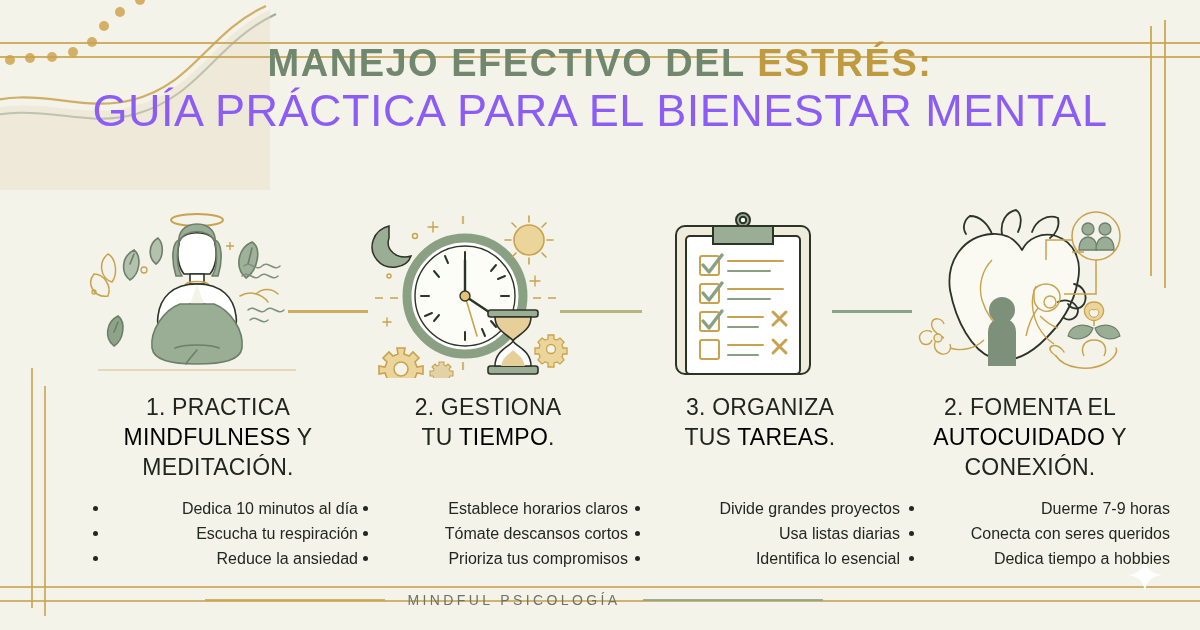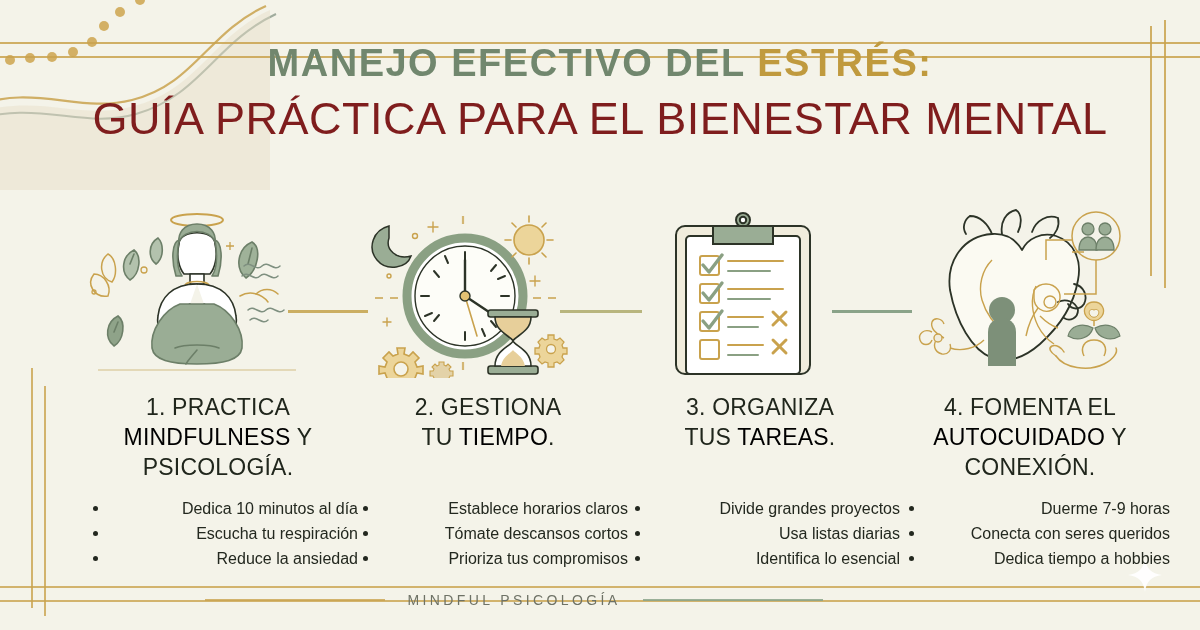"GUÍA PRÁCTICA PARA EL BIENESTAR" .title-2 { color: #7f1d1d -> #8b5cf6; margin-top: 8px -> 0 }
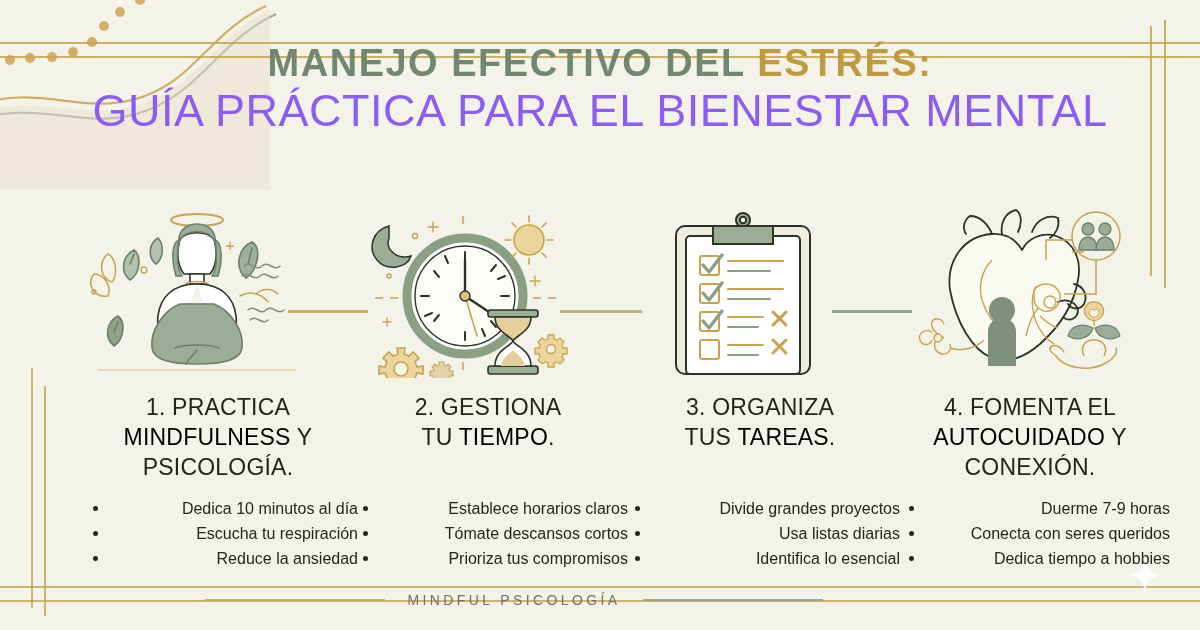"4. FOMENTA EL" span { text: 4 -> 2 }
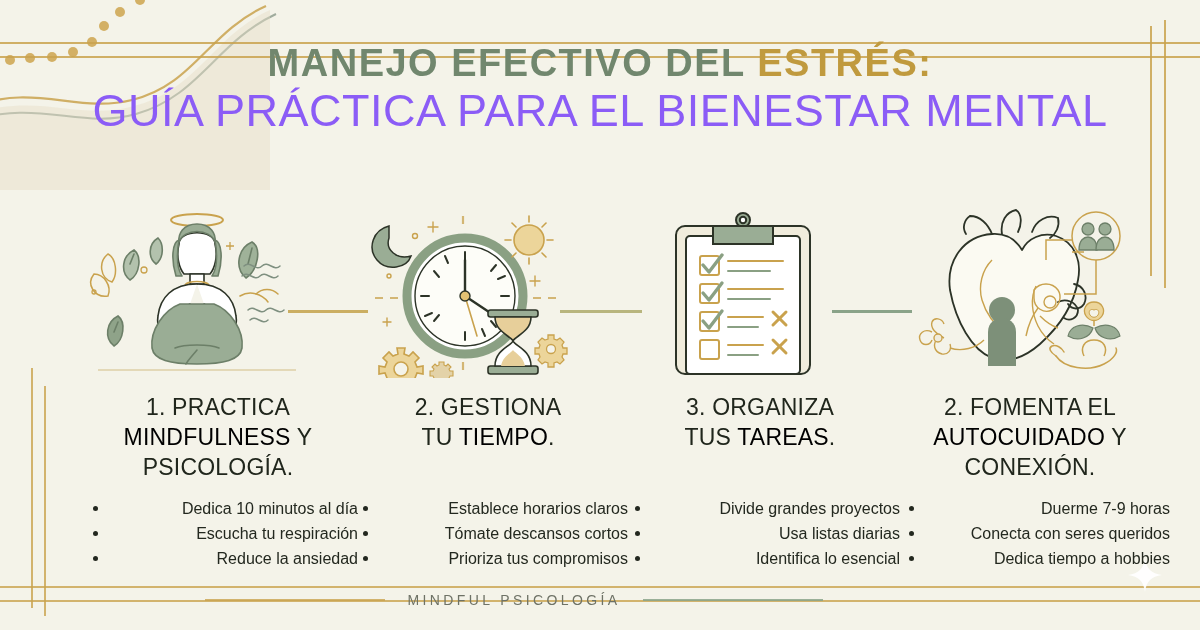"PSICOLOGÍA." span { text: PSICOLOGÍA -> MEDITACIÓN }
